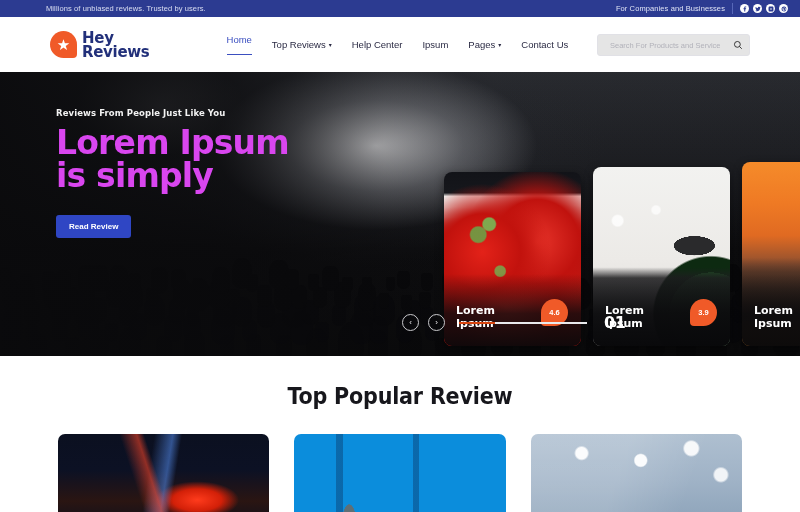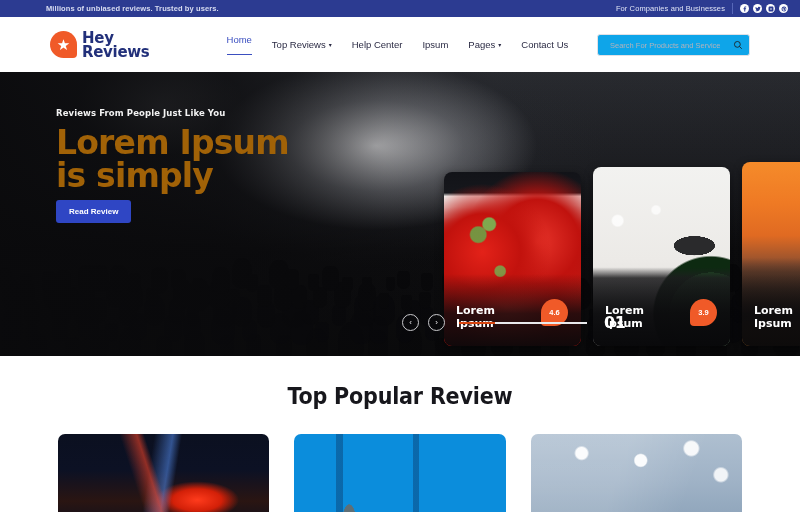"Millions of unbiased reviews. Trusted" .topbar-left { font-weight: bold -> none }
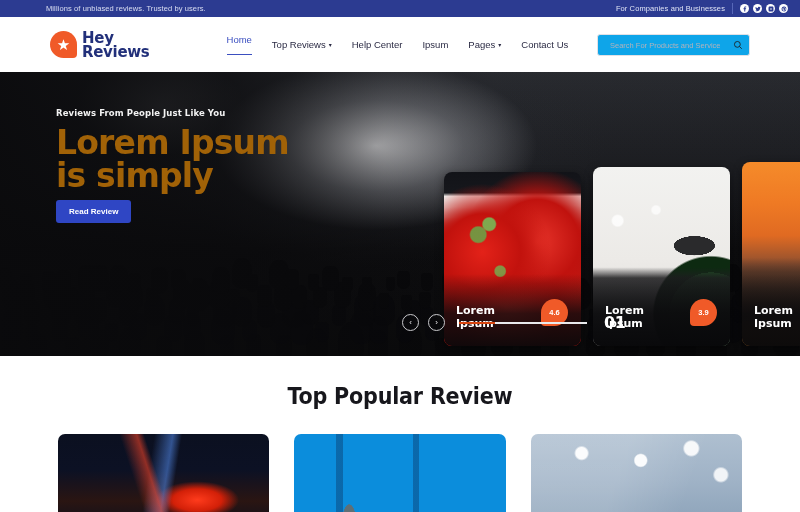"Search For Products and Service" .search-input { background: #0ea5e9 -> #e5e5e5 }
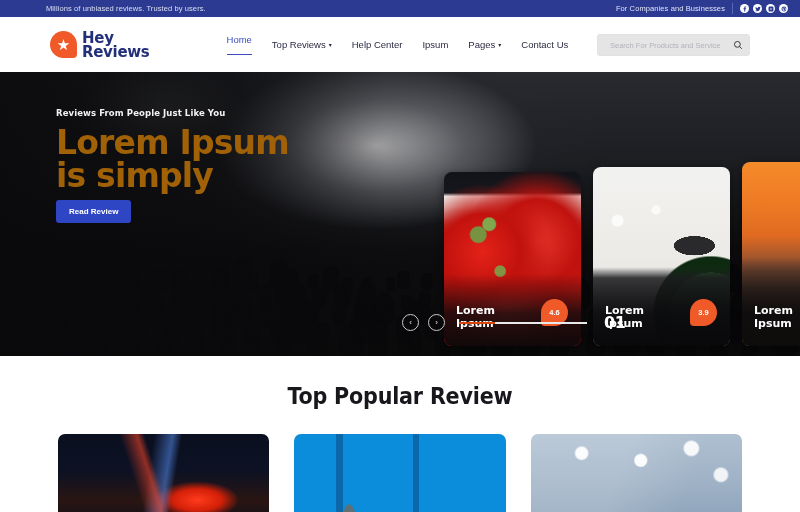"Lorem Ipsum" .hero-title { color: #a16207 -> #d946ef; margin-bottom: 8px -> 23px }
